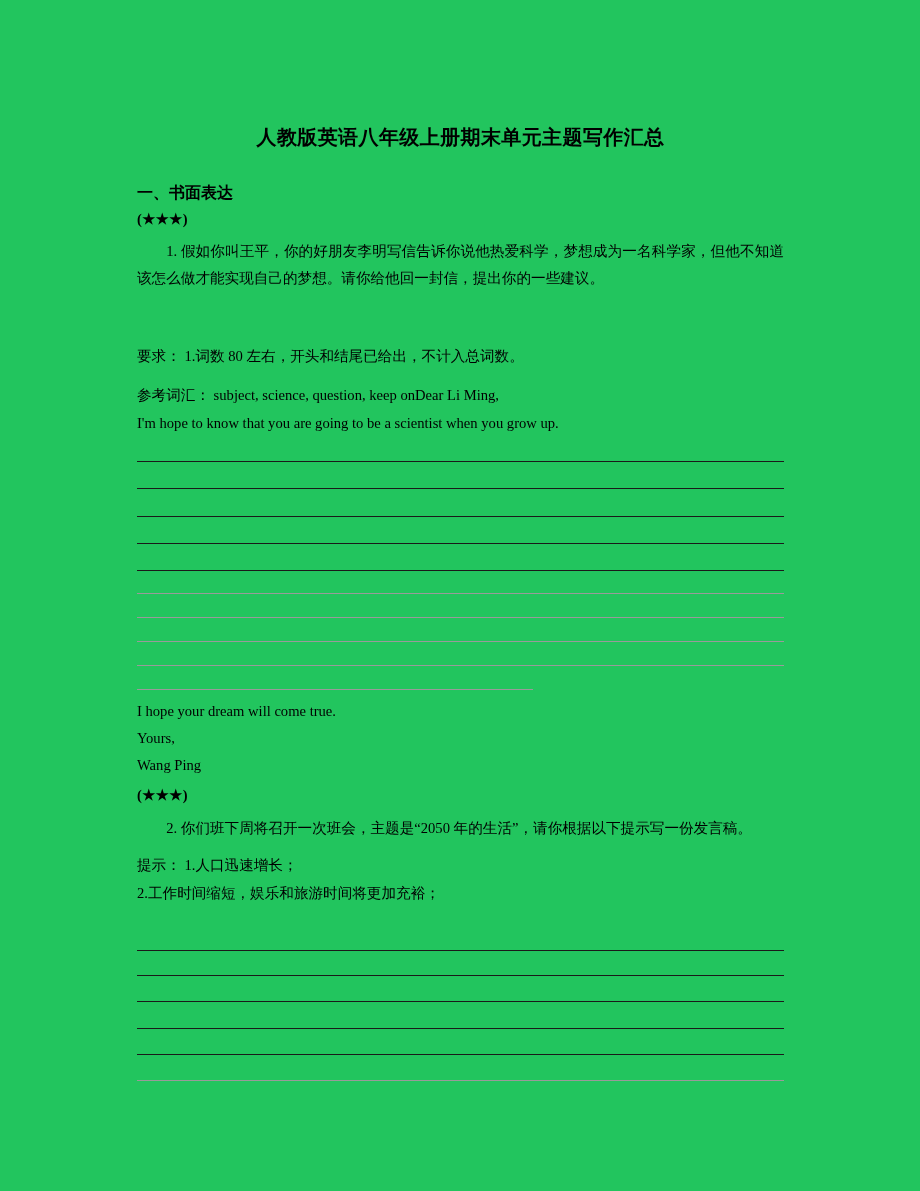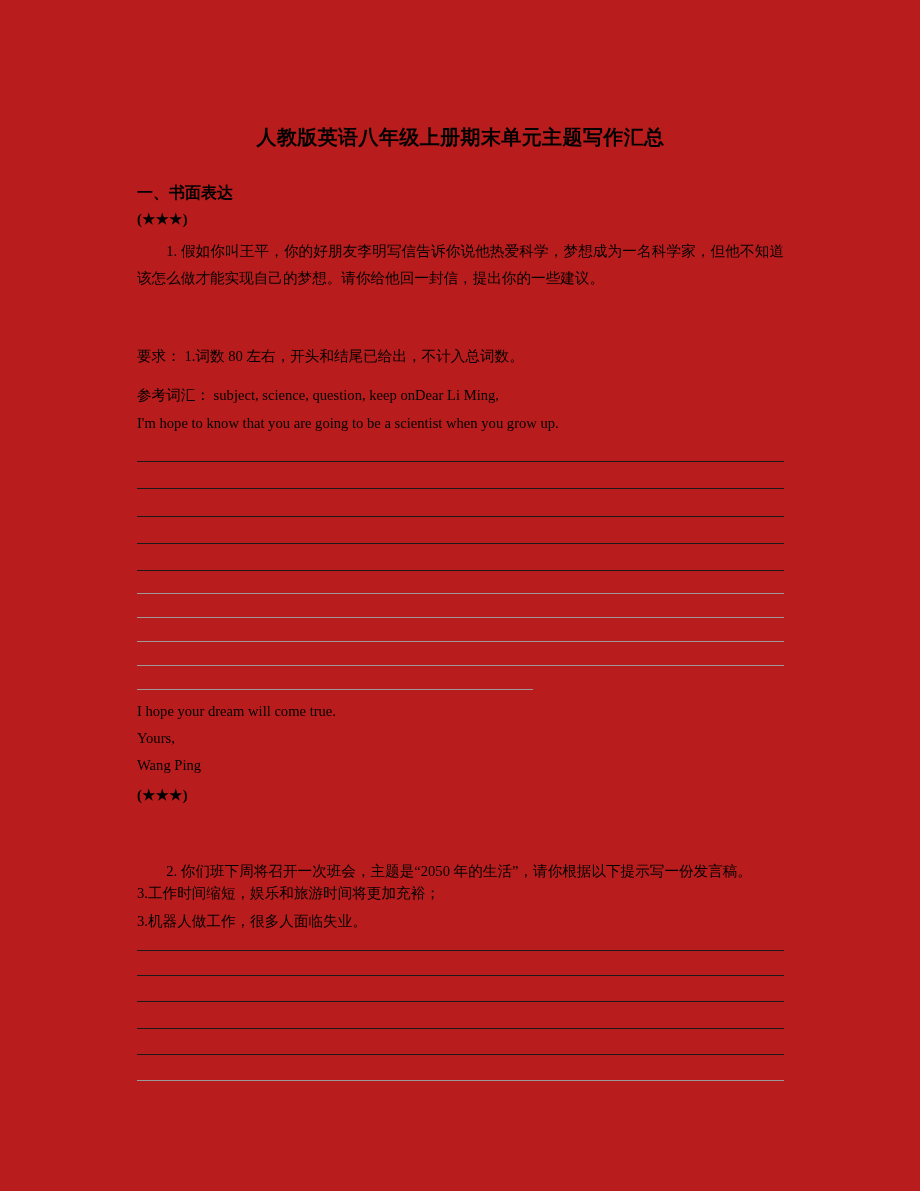"人教版英语八年级上册期末单元主题写作汇总" .page { background: #b91c1c -> #22c55e }
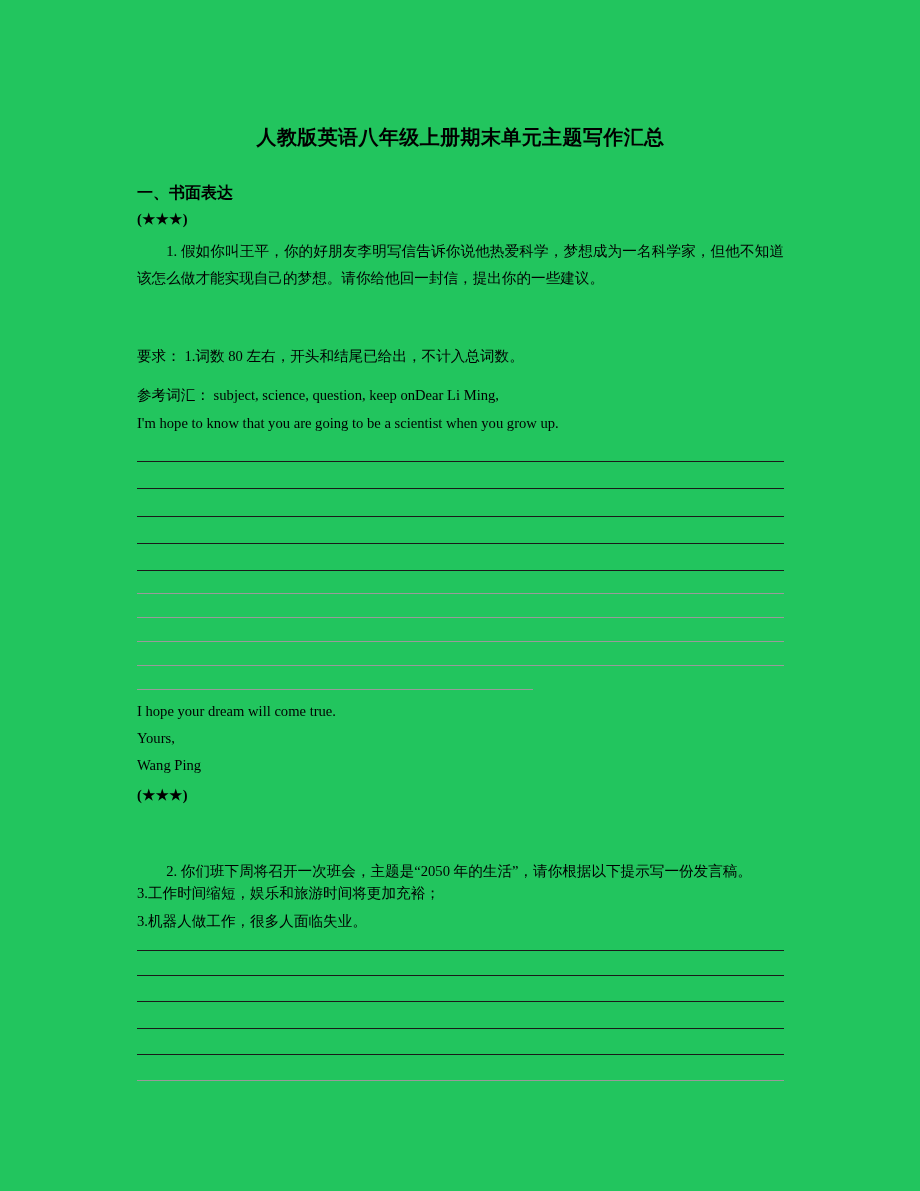"2. 你们班下周将召开一次班会，主题是“2050" .q2-stem { margin-top: 43px -> none }
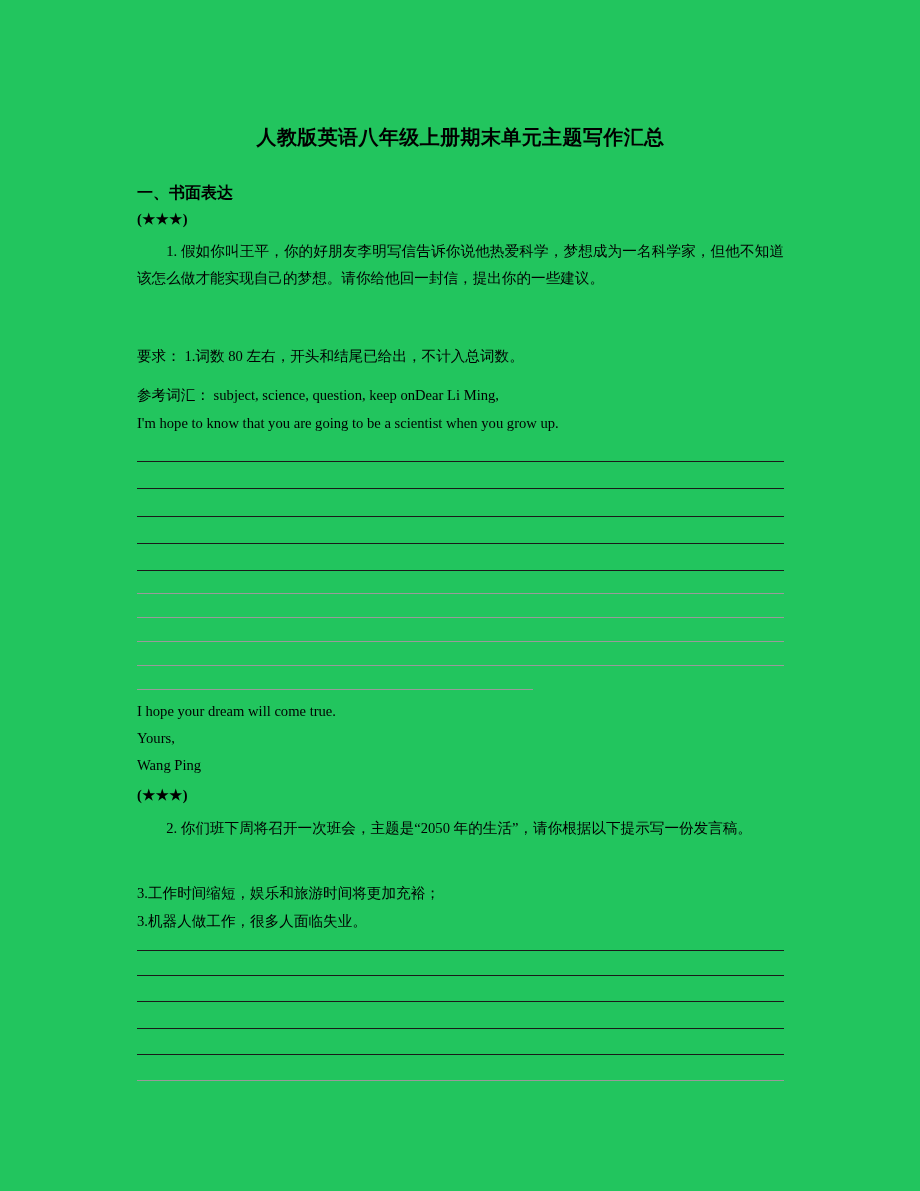"提示： 1.人口迅速增长；" div.col { html: none -> <div>提示： 1.人口迅速增长；</div> }
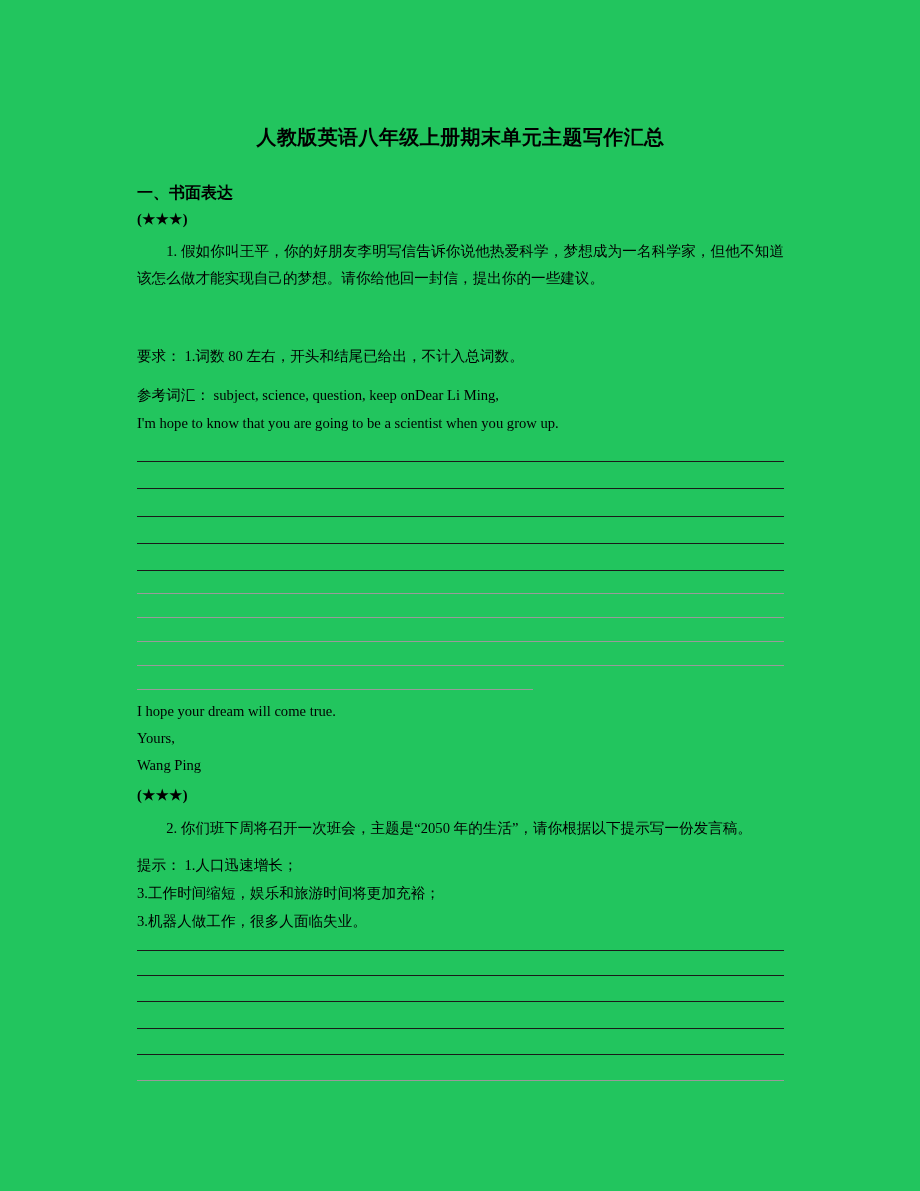"3.工作时间缩短，娱乐和旅游时间将更加充裕；" div.col { text: 3 -> 2 }
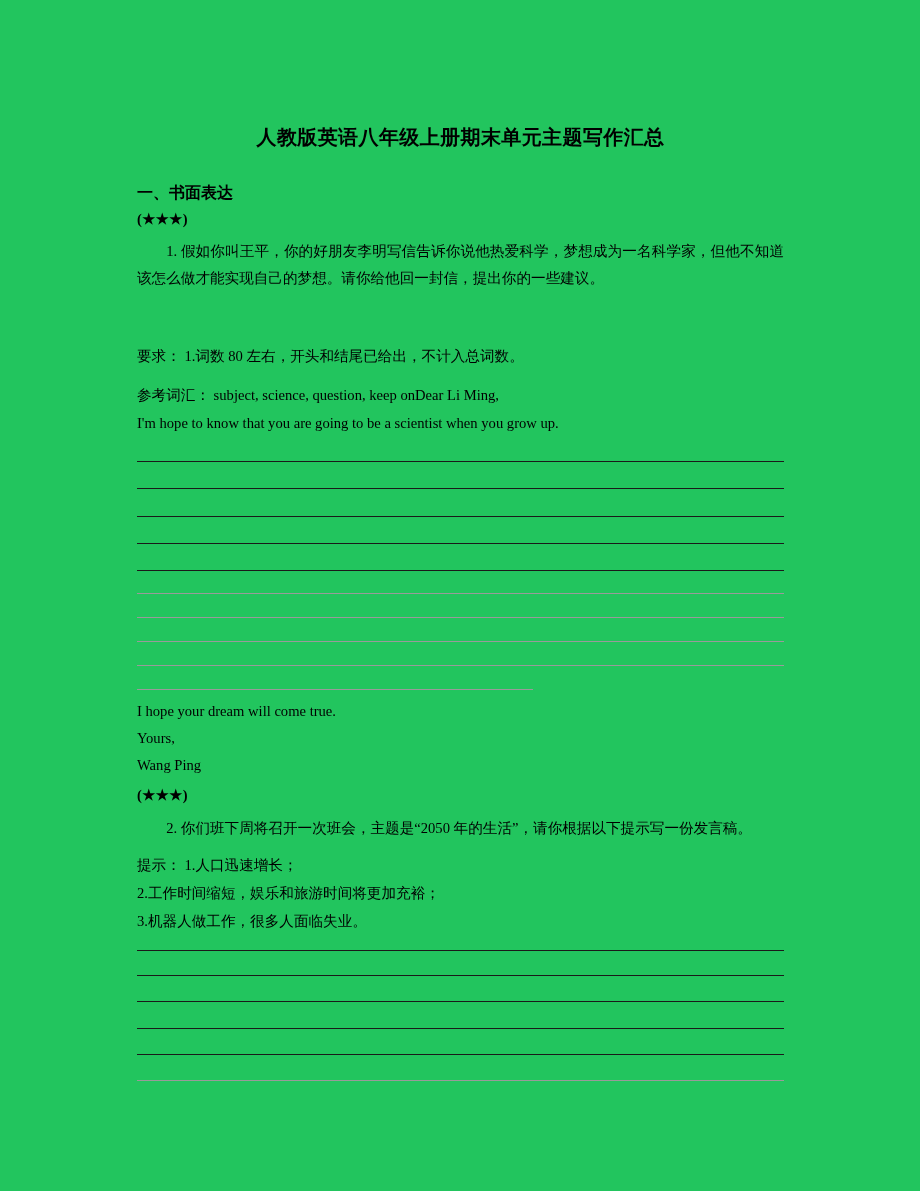"3.机器人做工作，很多人面临失业。" div.col { html: <div>3.机器人做工作，很多人面临失业。</div> -> none }
